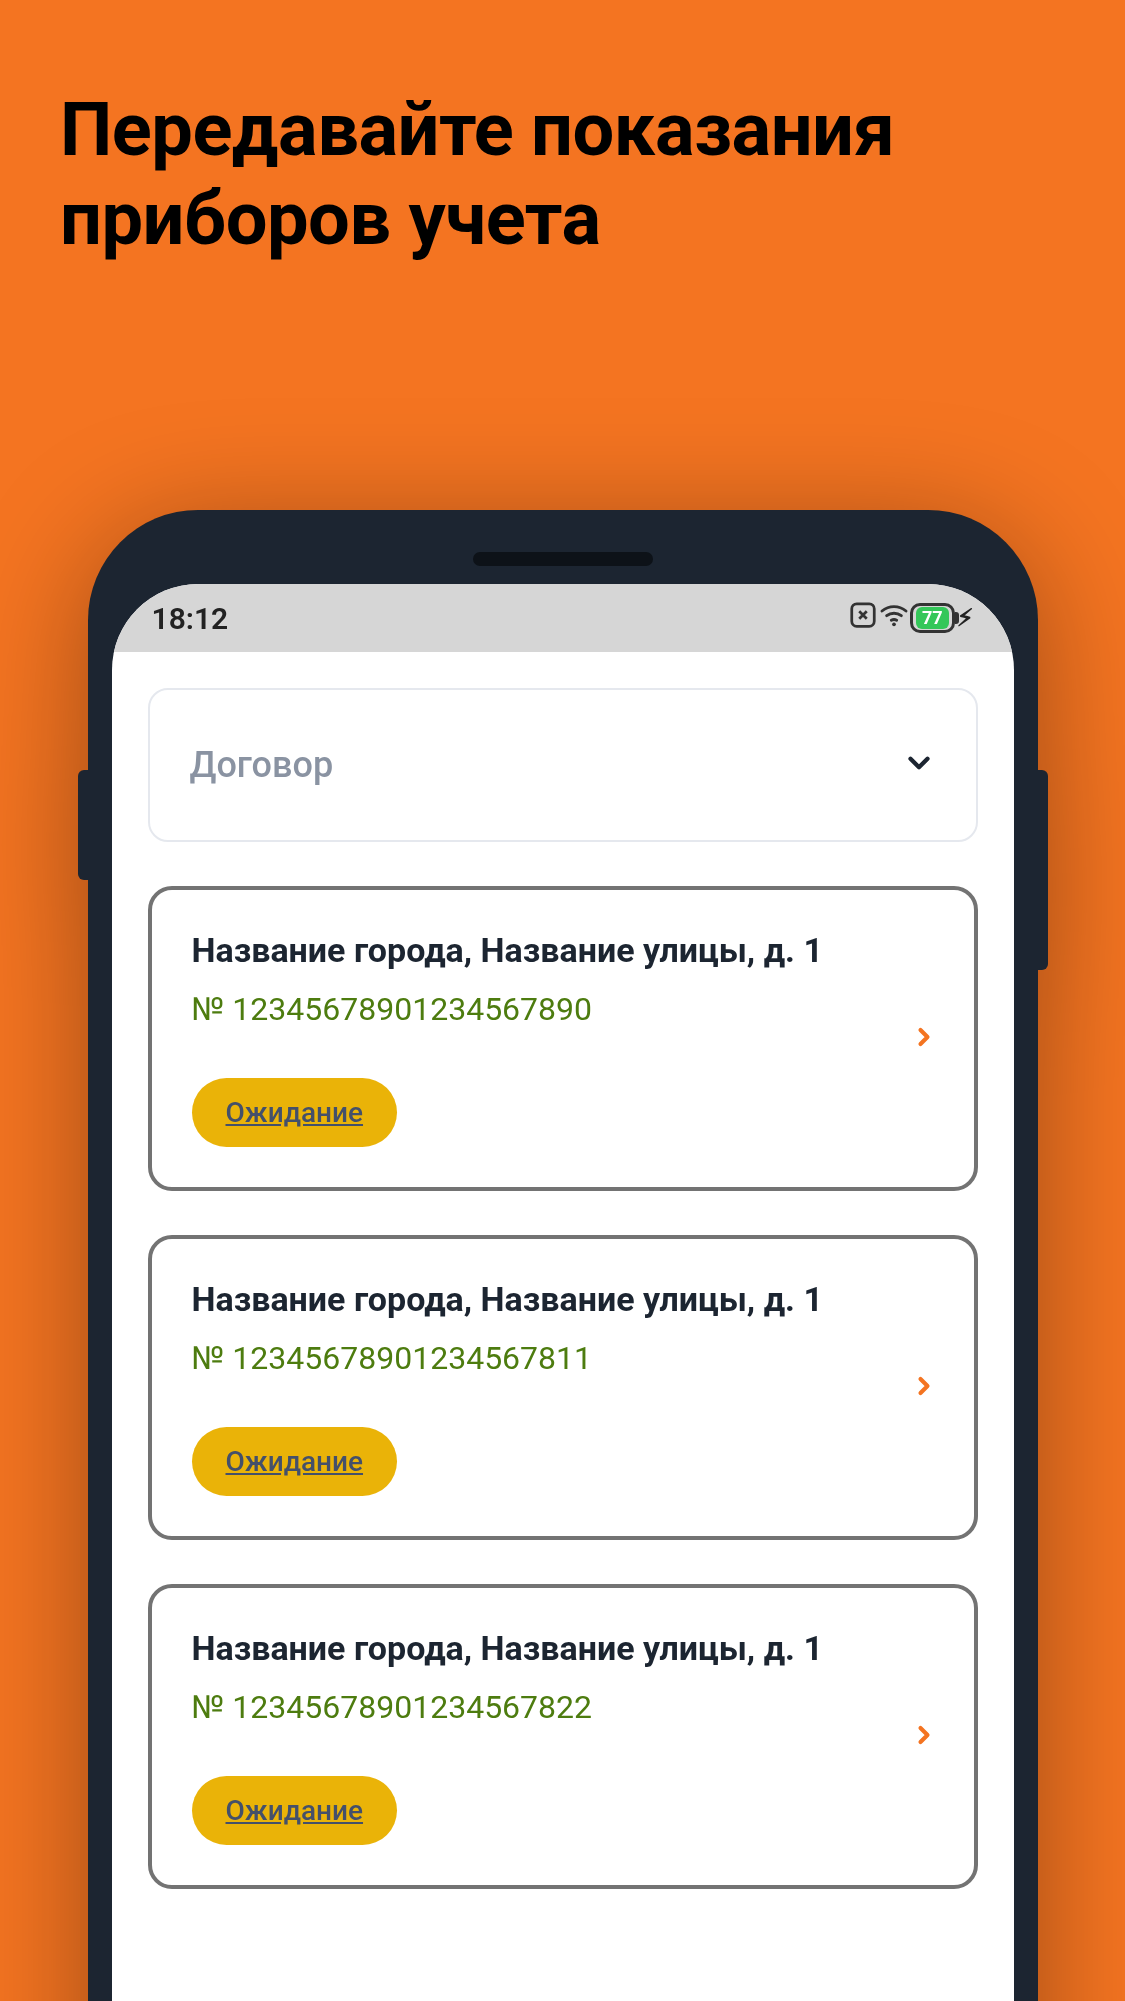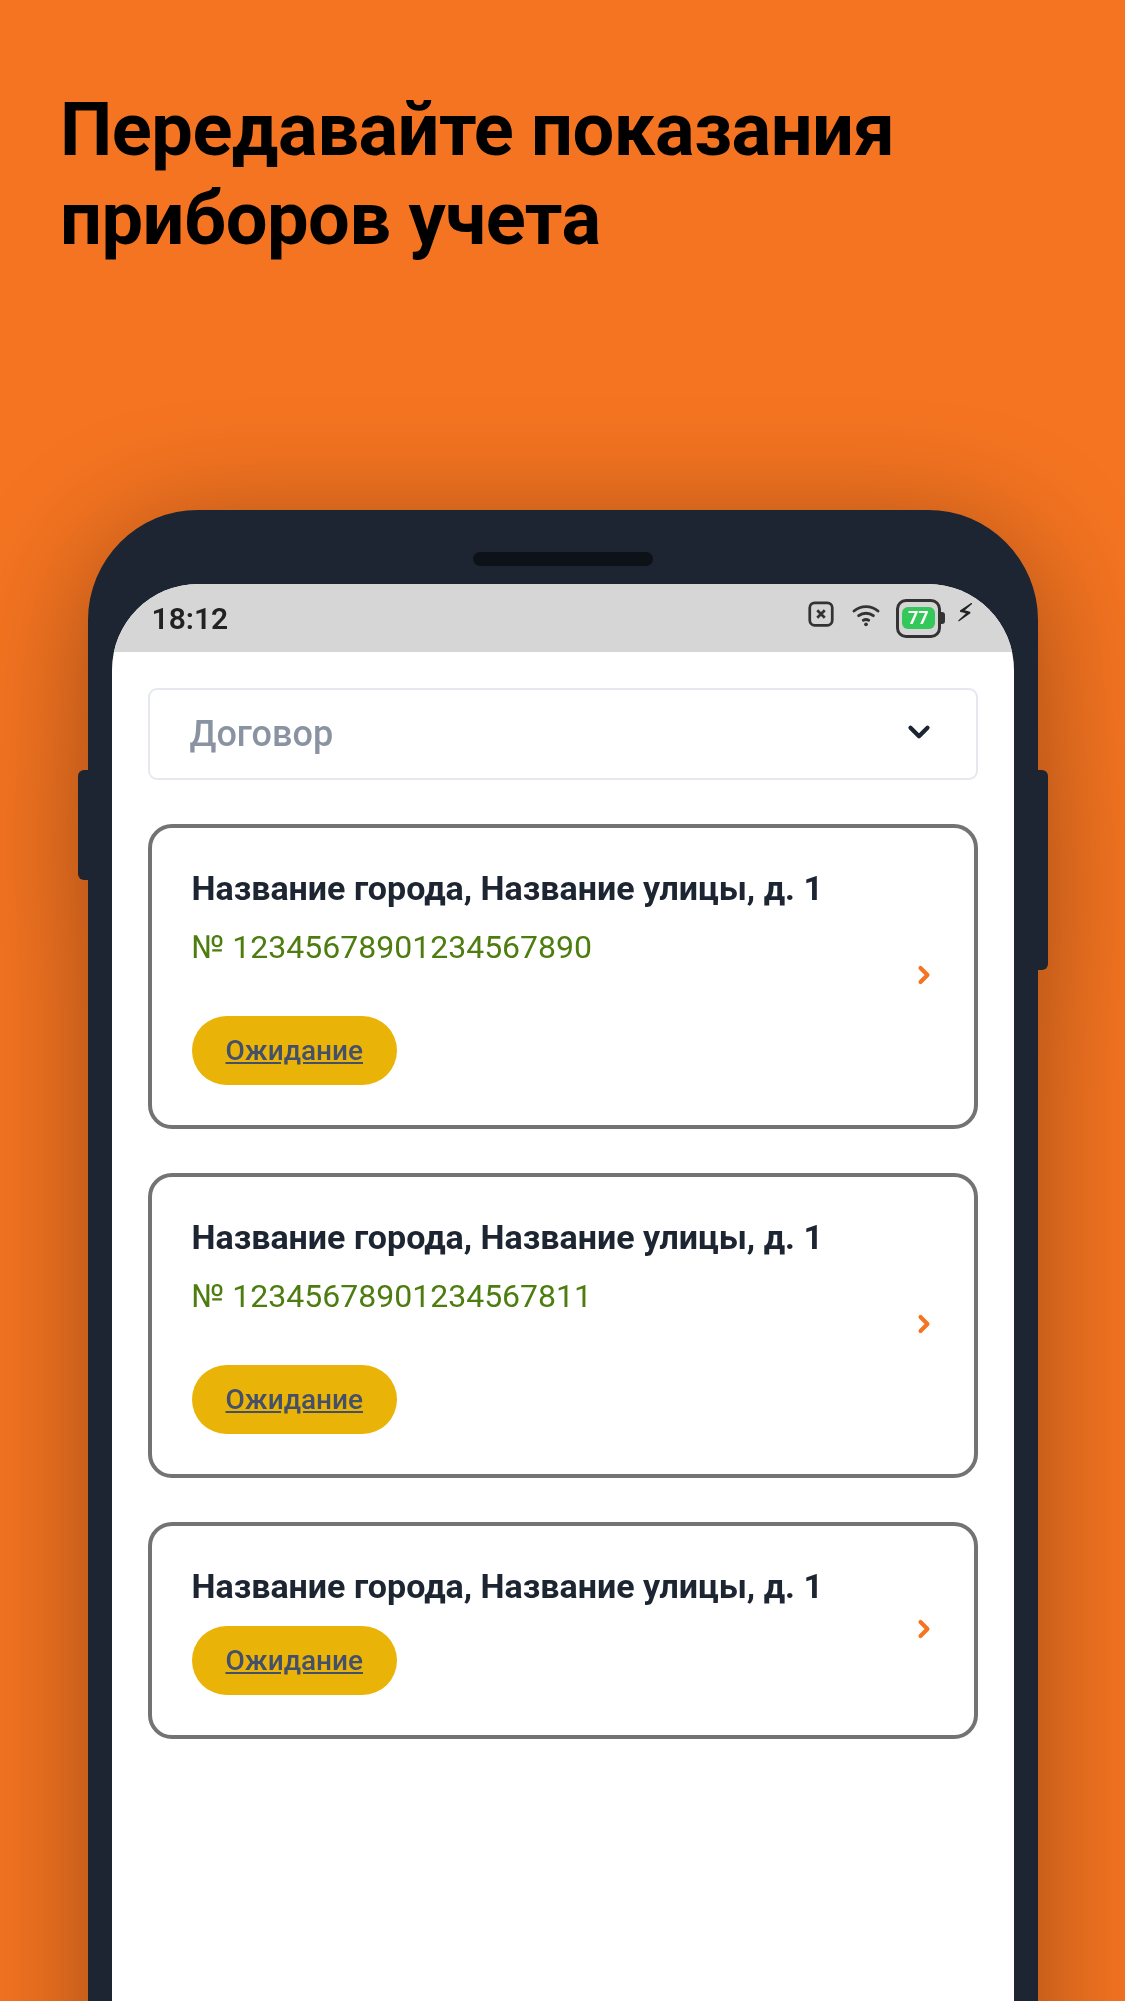"77" .status-icons { align-items: none -> center; gap: 14px -> 0 }
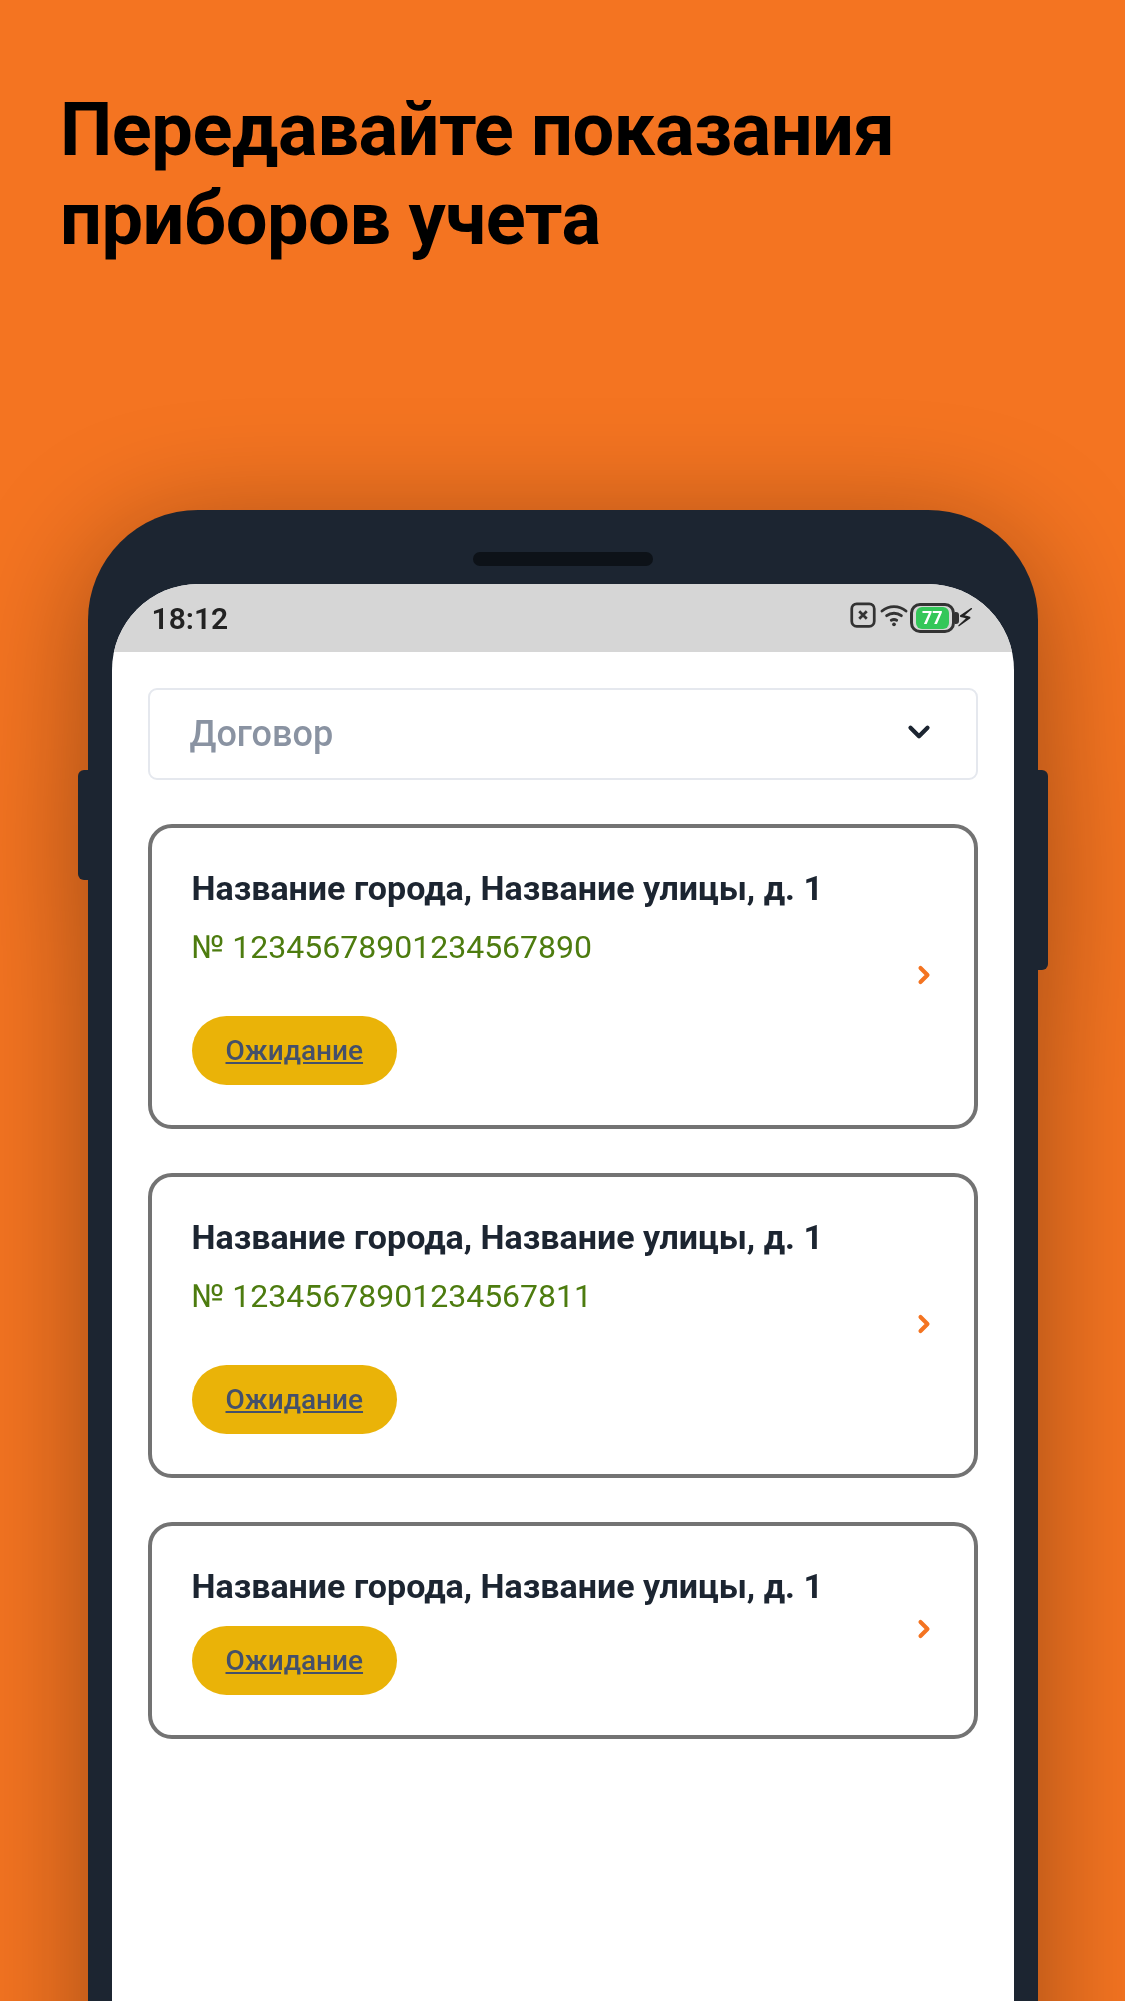"Договор" .dropdown { border-radius: 9px -> 20px; height: 92px -> 154px }
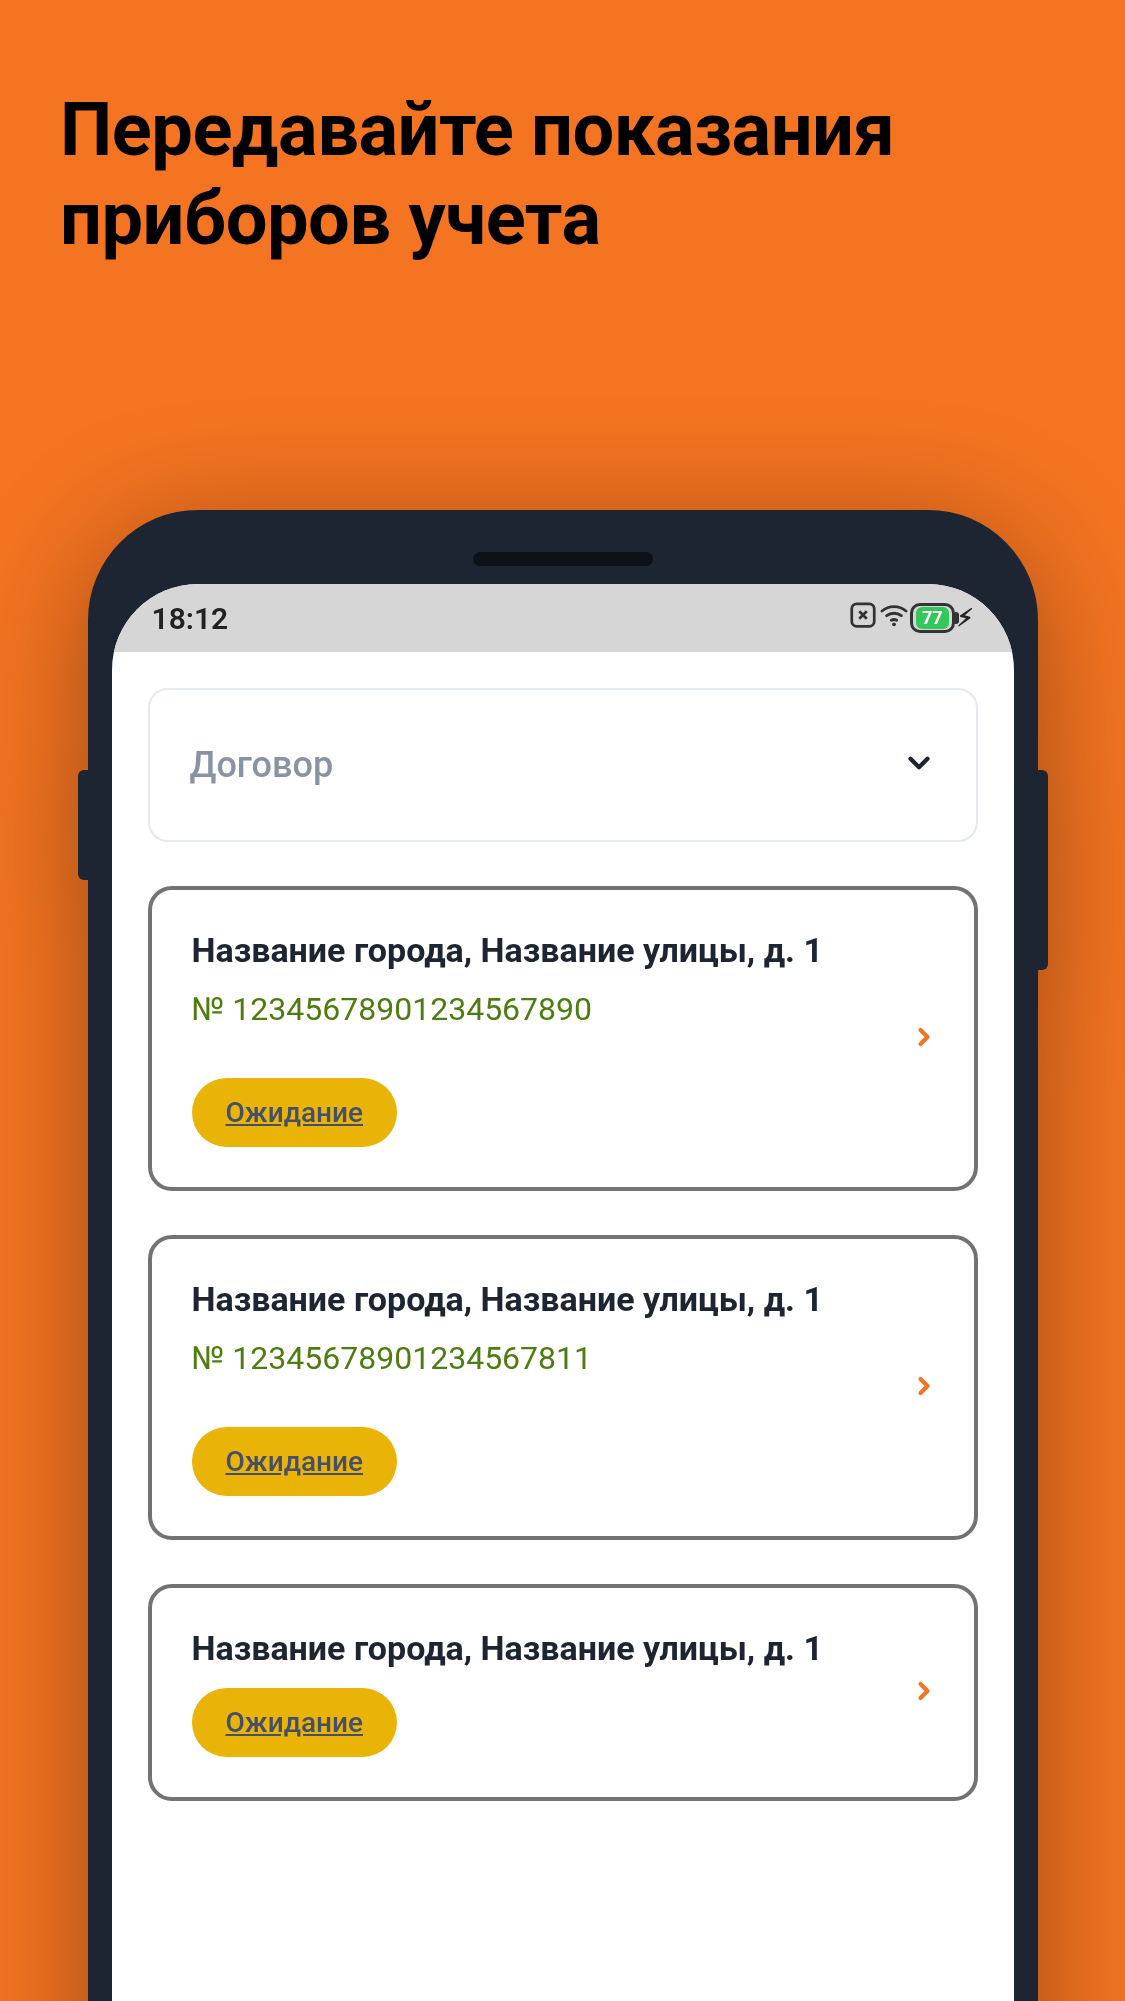"№ 12345678901234567822" div.card-sub { html: none -> <div>№ 12345678901234567822</div> }
